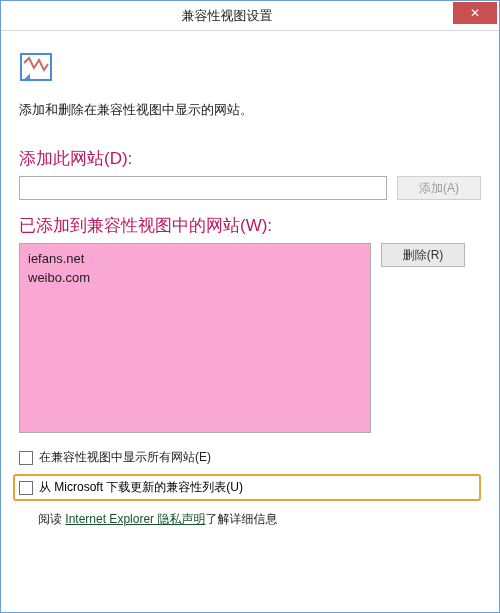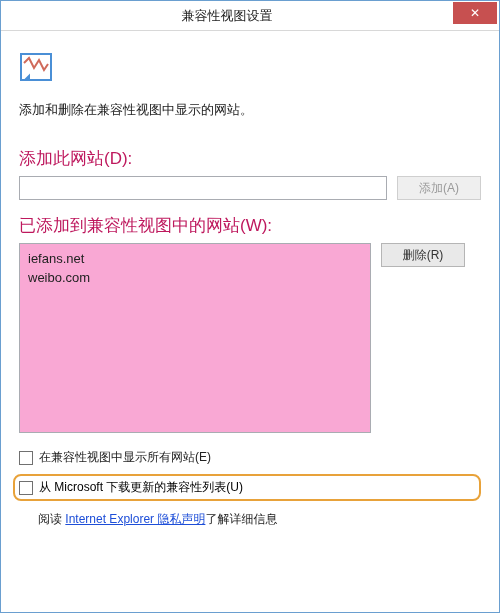"从 Microsoft 下载更新的兼容性列表(U)" .highlight-row { border-radius: 8px -> 3px }
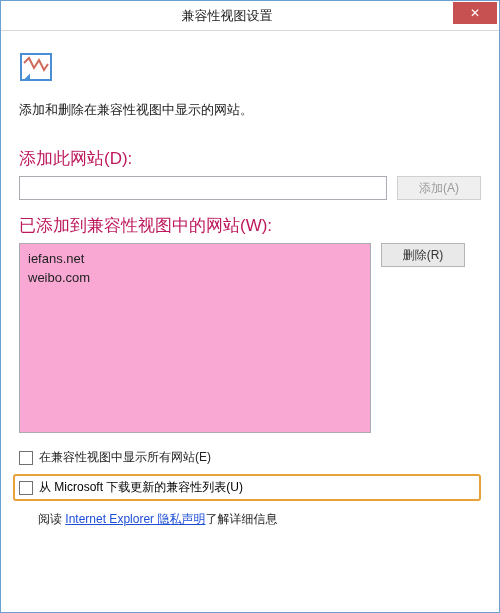"Internet Explorer 隐私声明" .link { color: #1d4ed8 -> #14532d }
